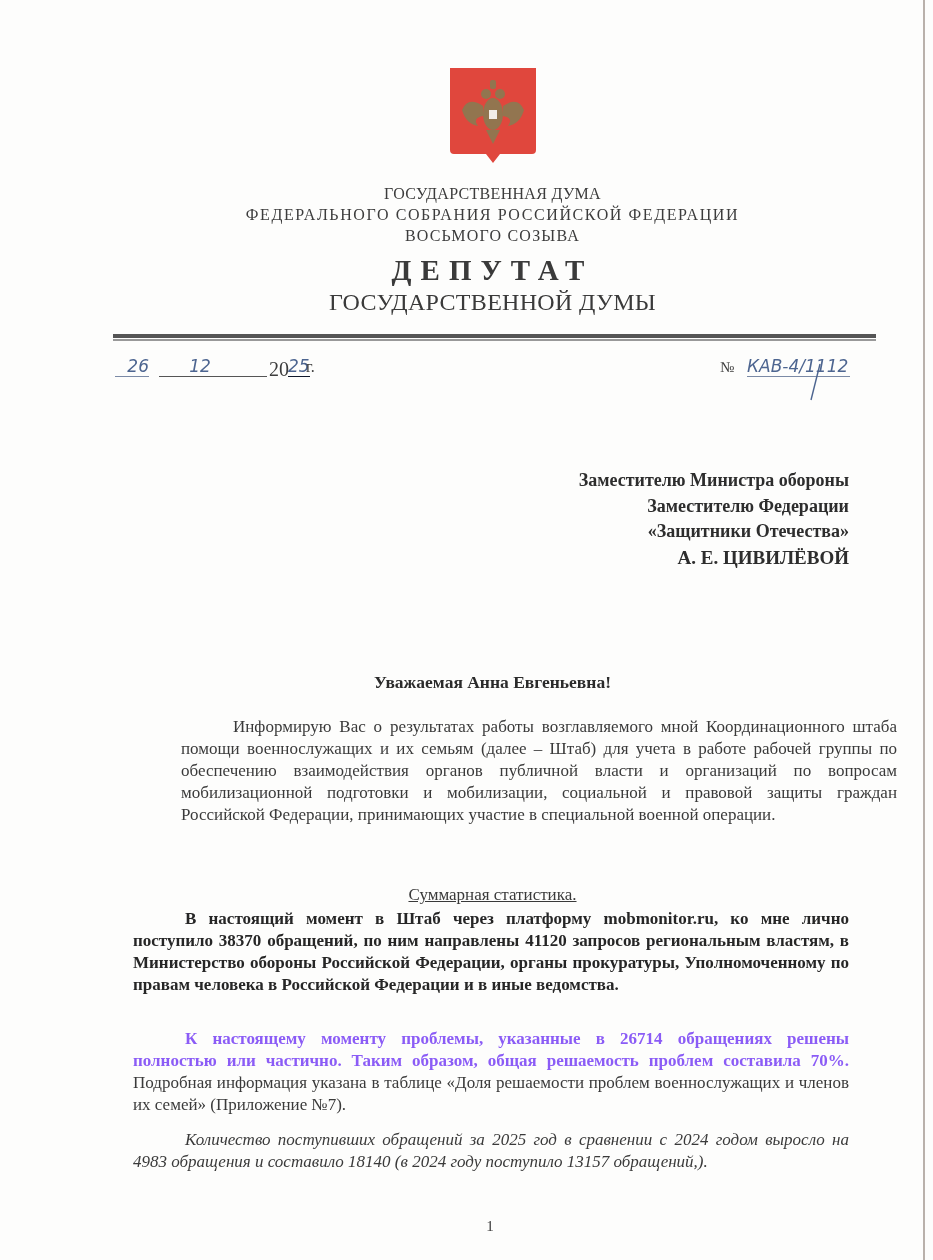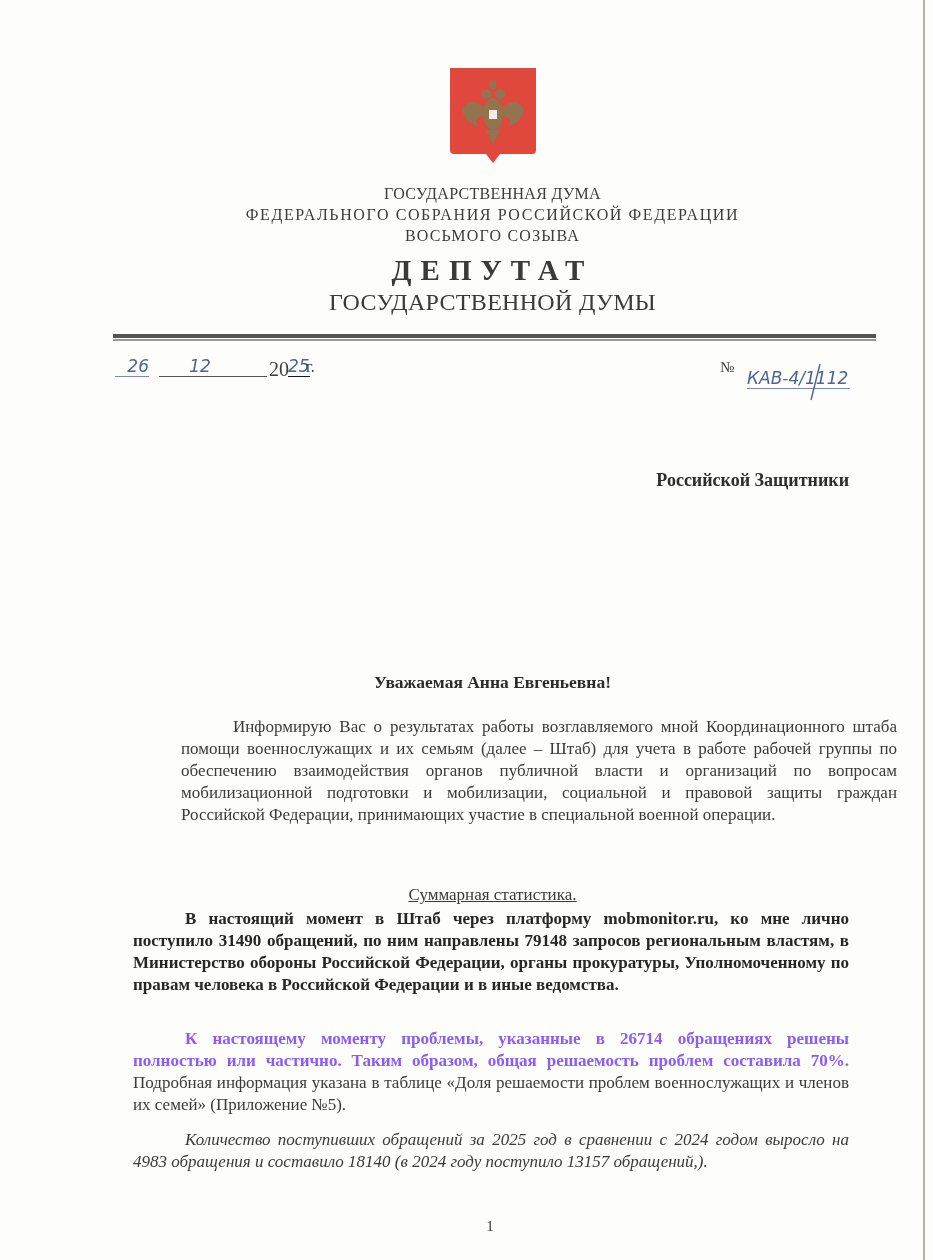"КАВ-4/1112" .num-val { top: 12px -> 0 }
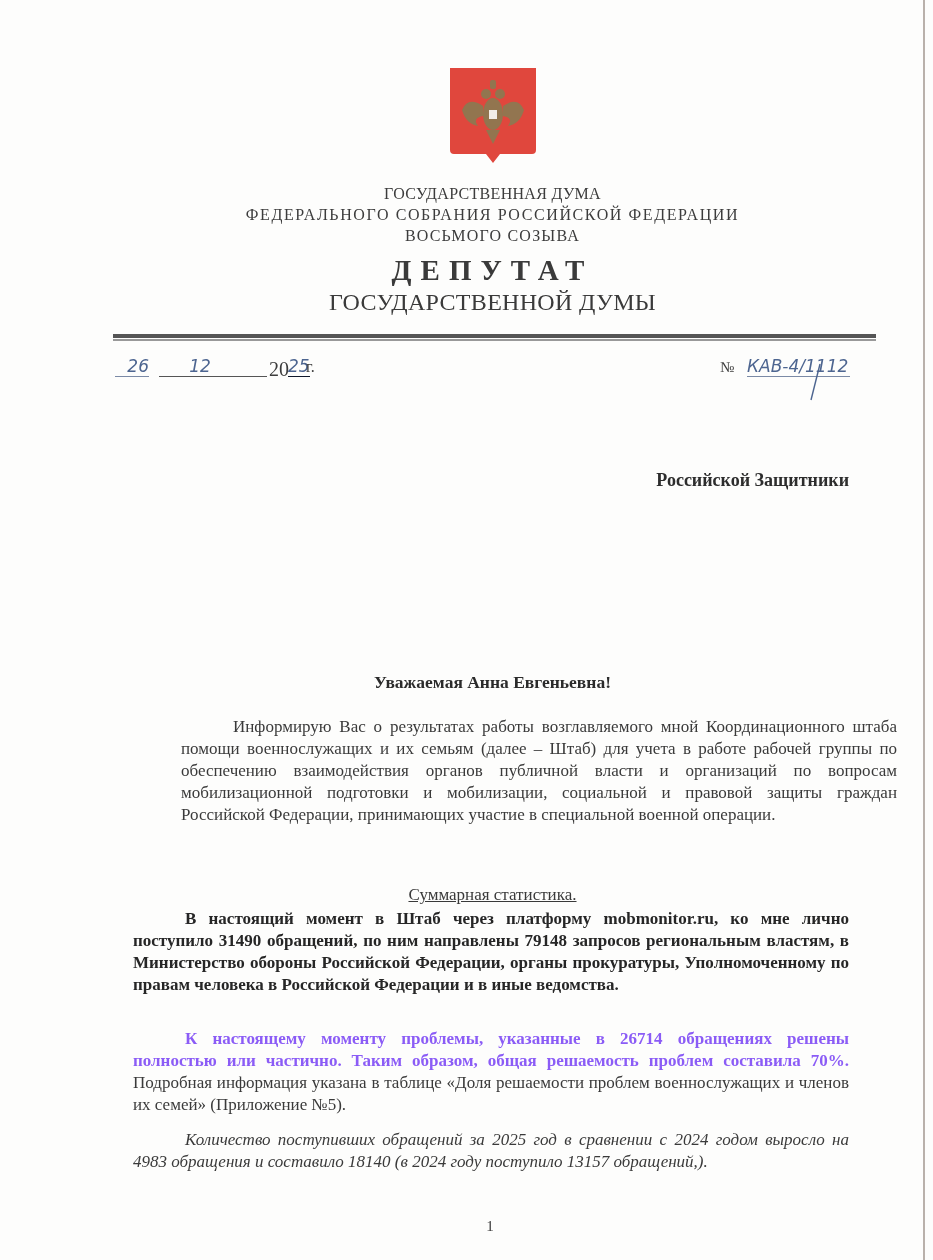"Заместителю Министра обороны" div { html: none -> <div>Заместителю Министра обороны</div> }
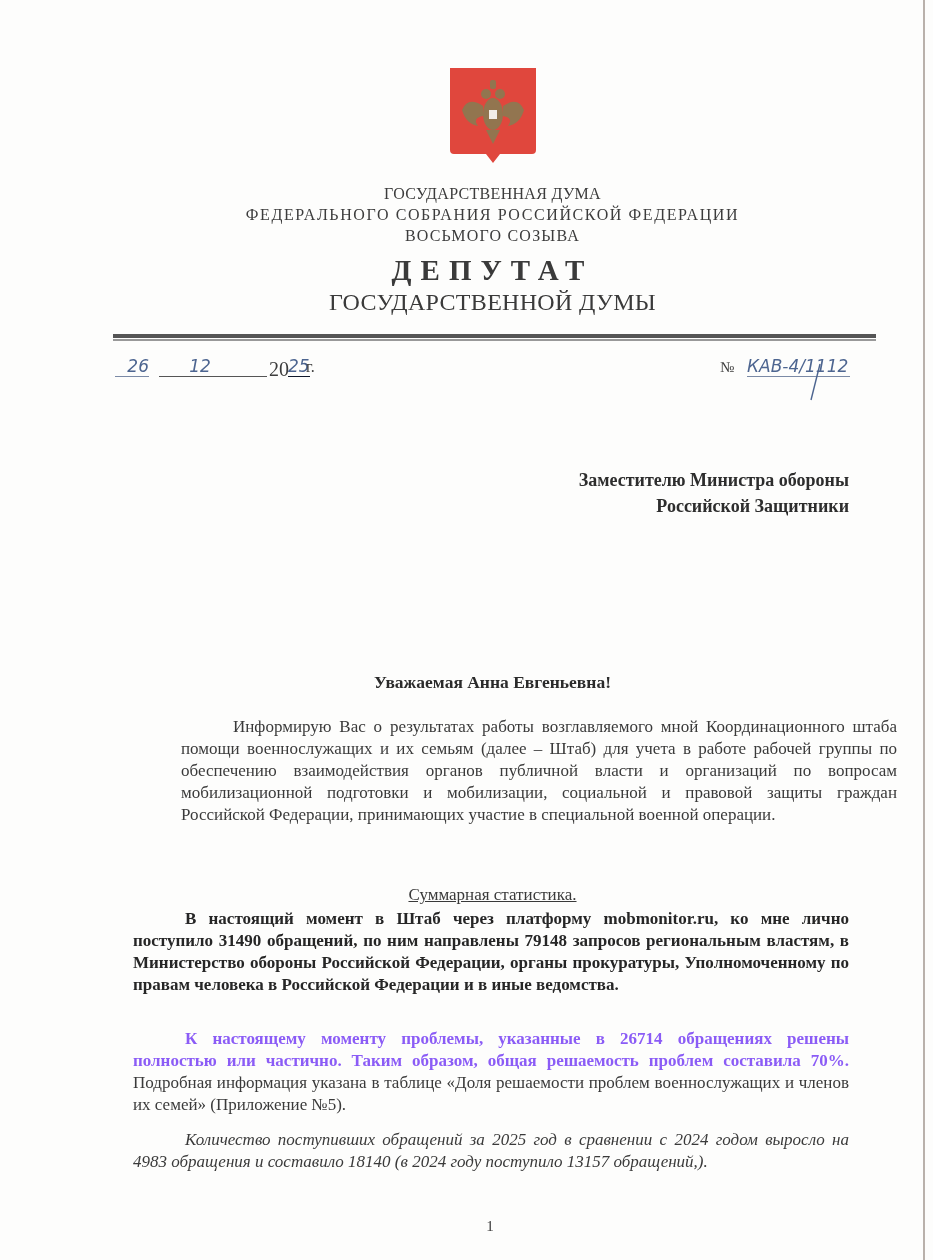"Российской Защитники" div { text: Российской Защитники -> Заместителю Федерации }
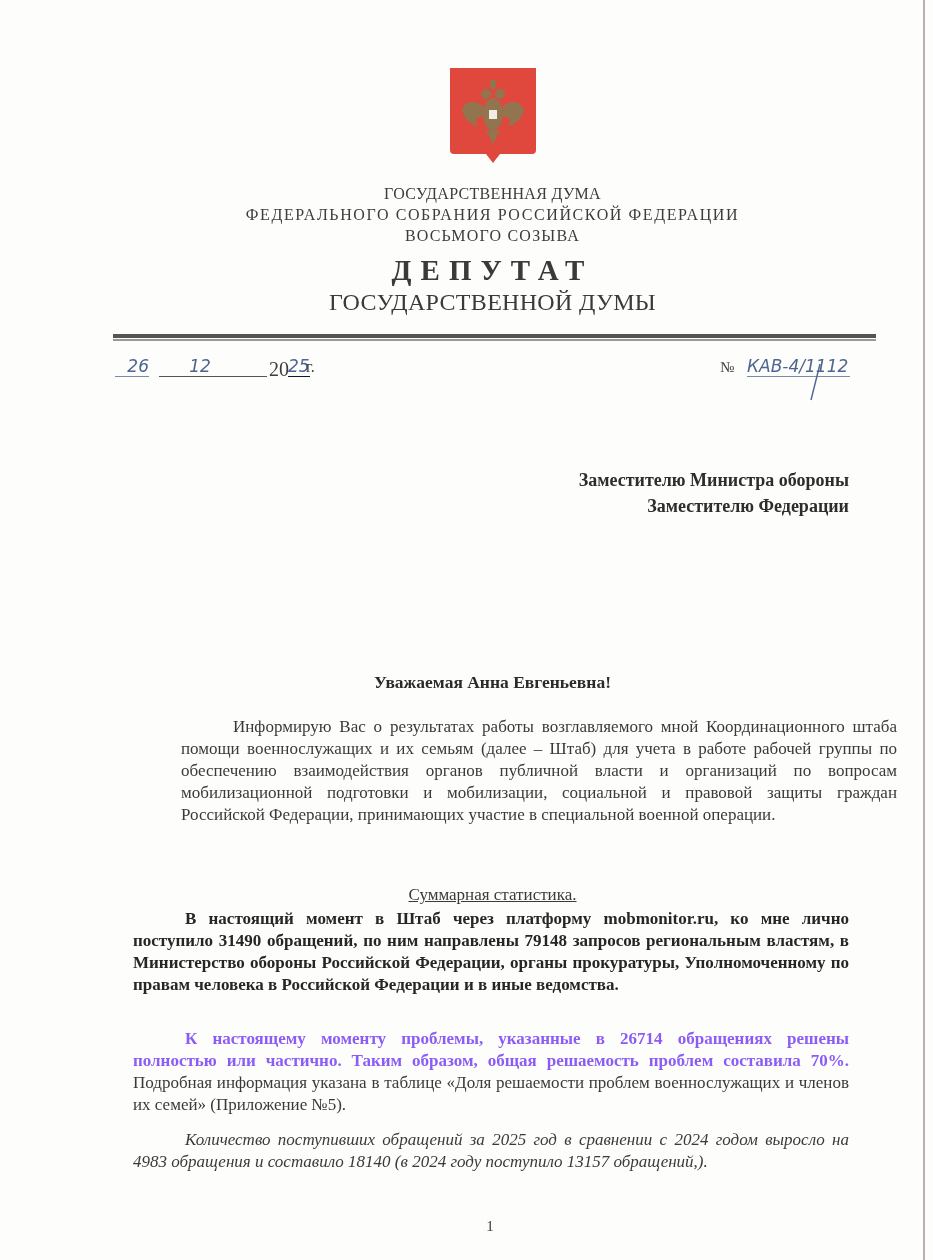"«Защитники Отечества»" div { html: none -> <div>«Защитники Отечества»</div> }
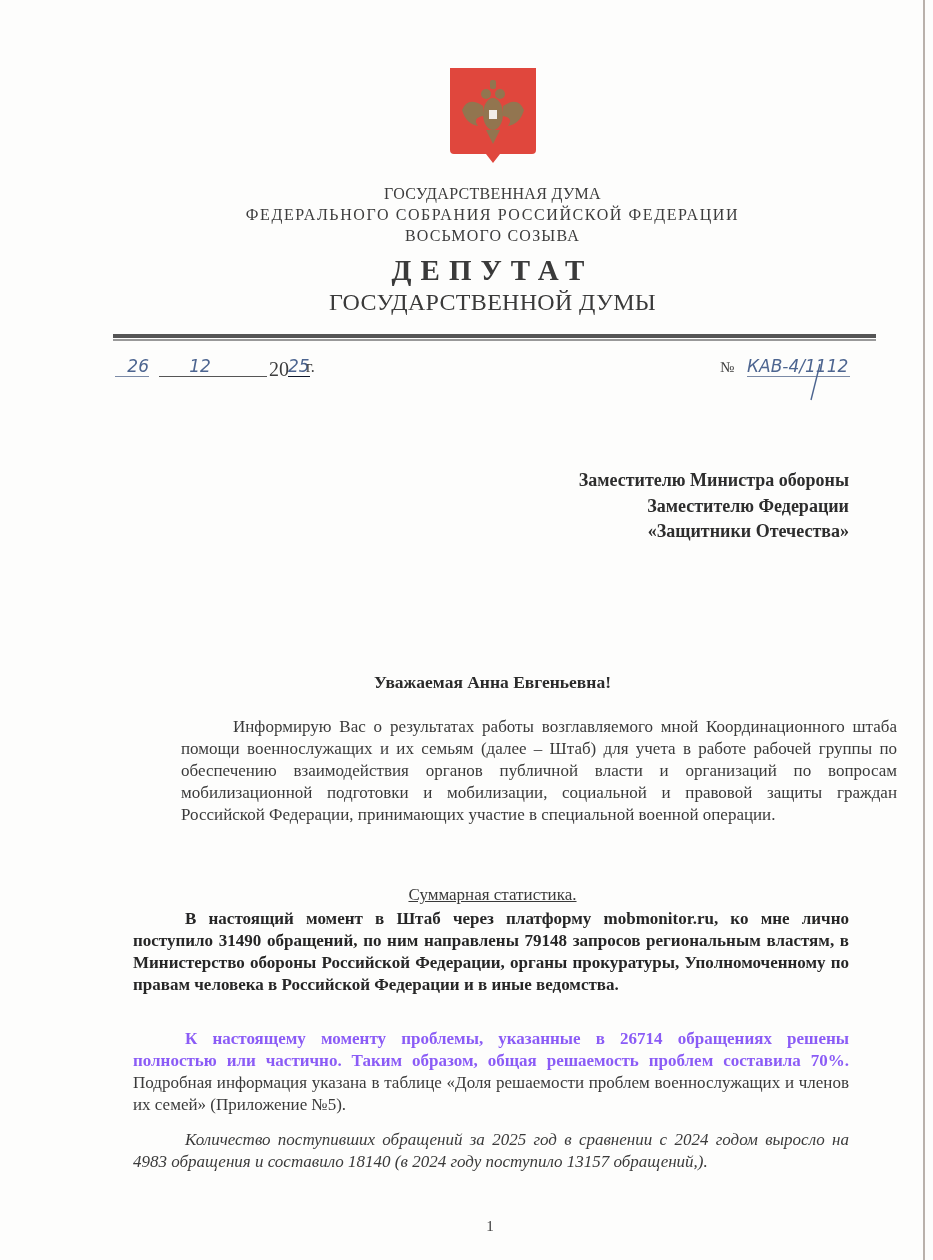"А. Е. ЦИВИЛЁВОЙ" div.name { html: none -> <div>А. Е. ЦИВИЛЁВОЙ</div> }
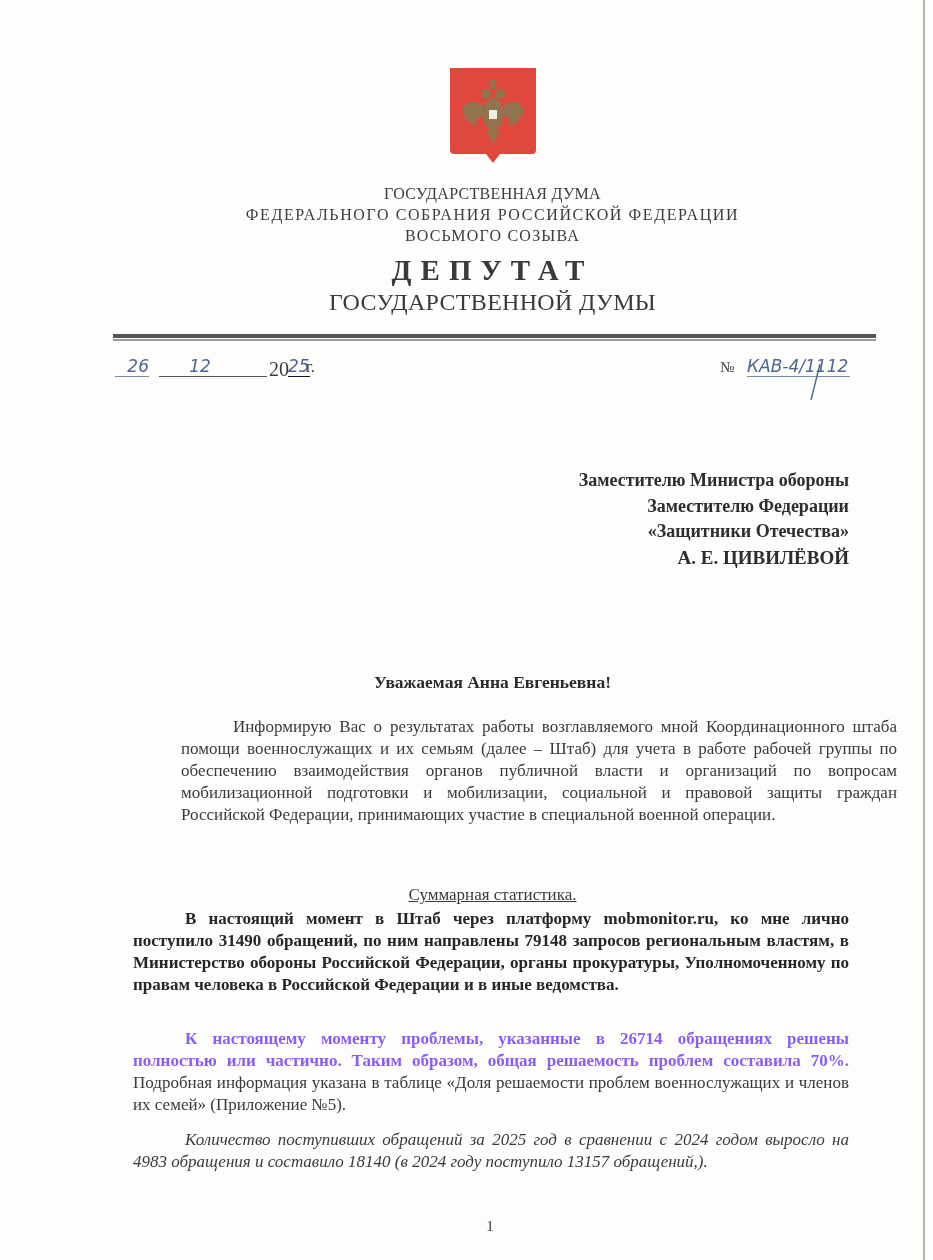"В настоящий момент в Штаб" p.body-text { text: 31490 обращений, по ним направлены 79148 -> 38370 обращений, по ним направлены 41120 }
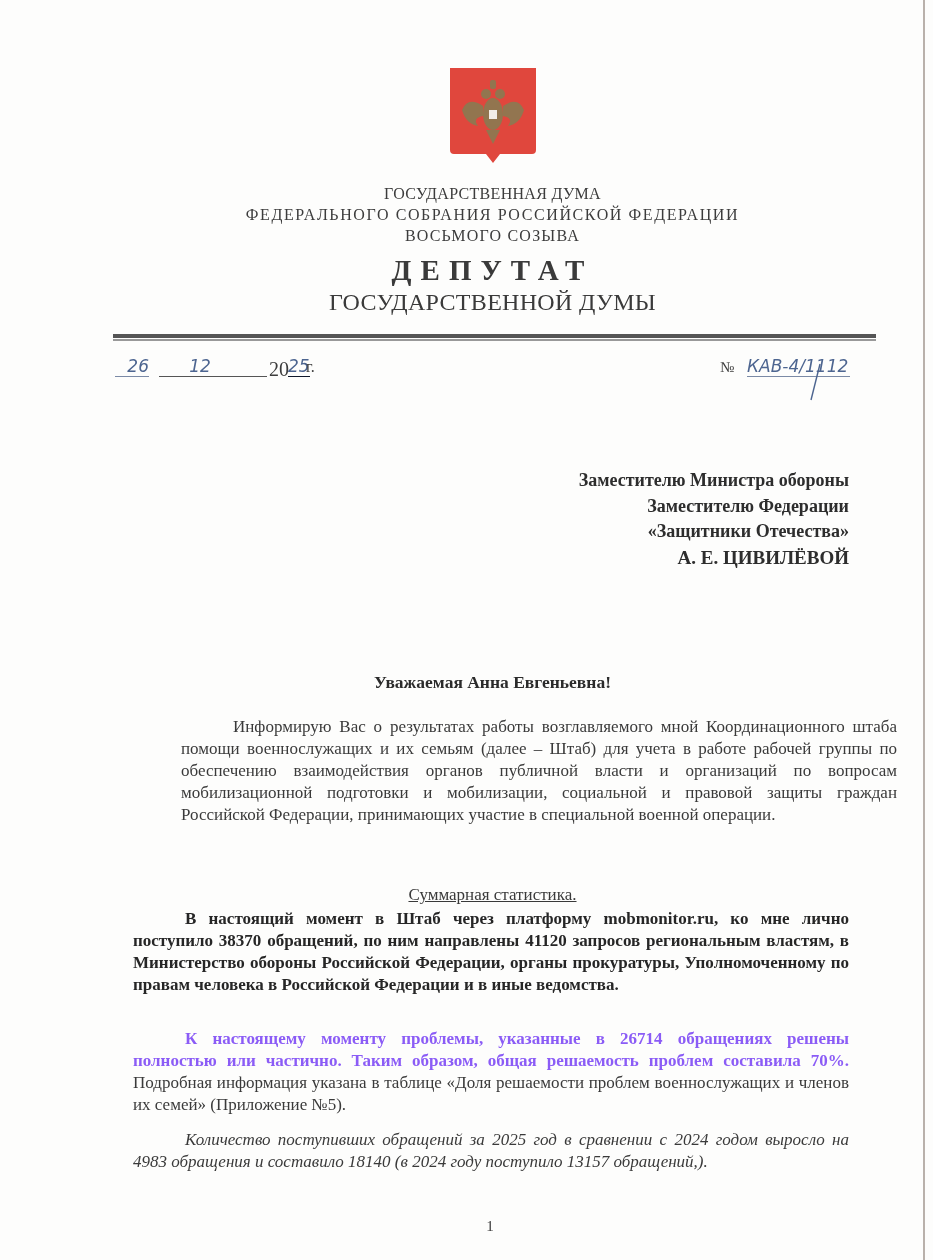"Подробная информация указана в таблице" span { text: 5 -> 7 }
